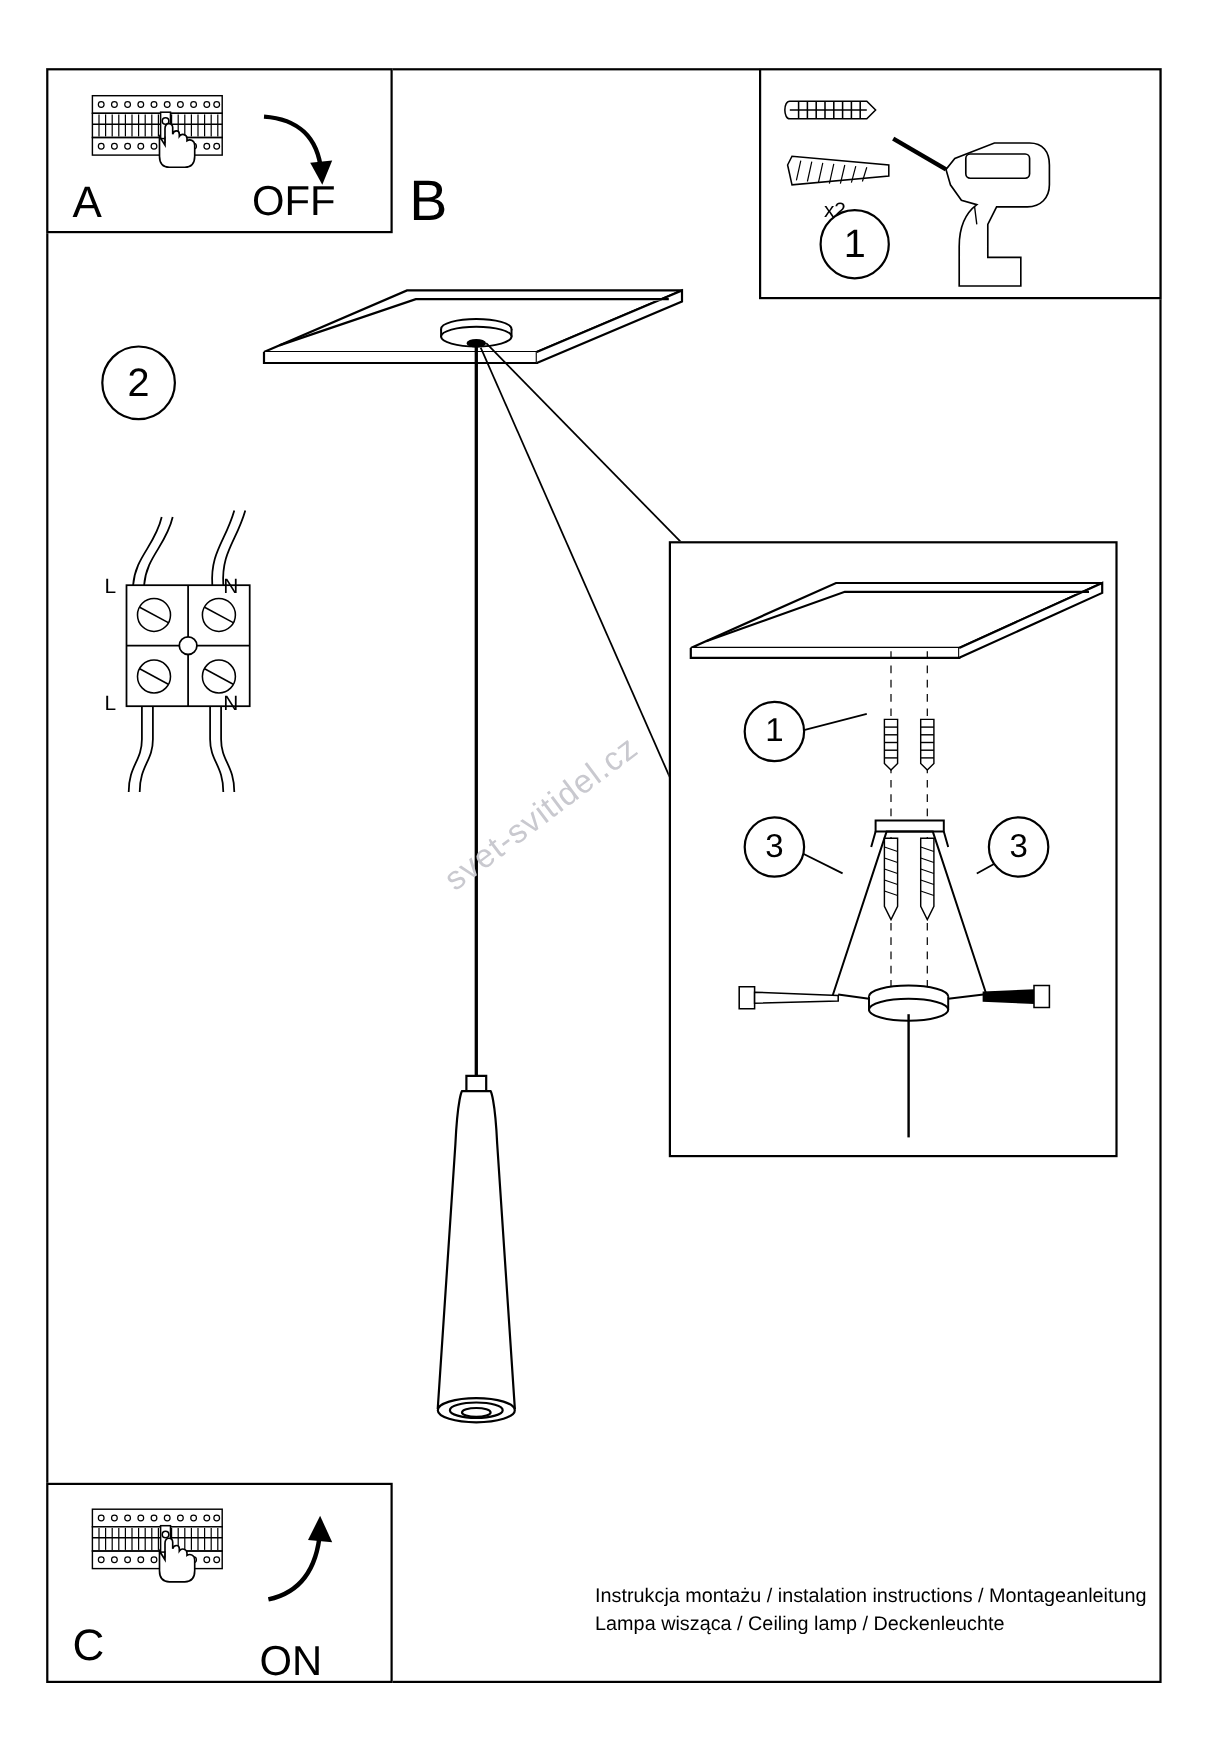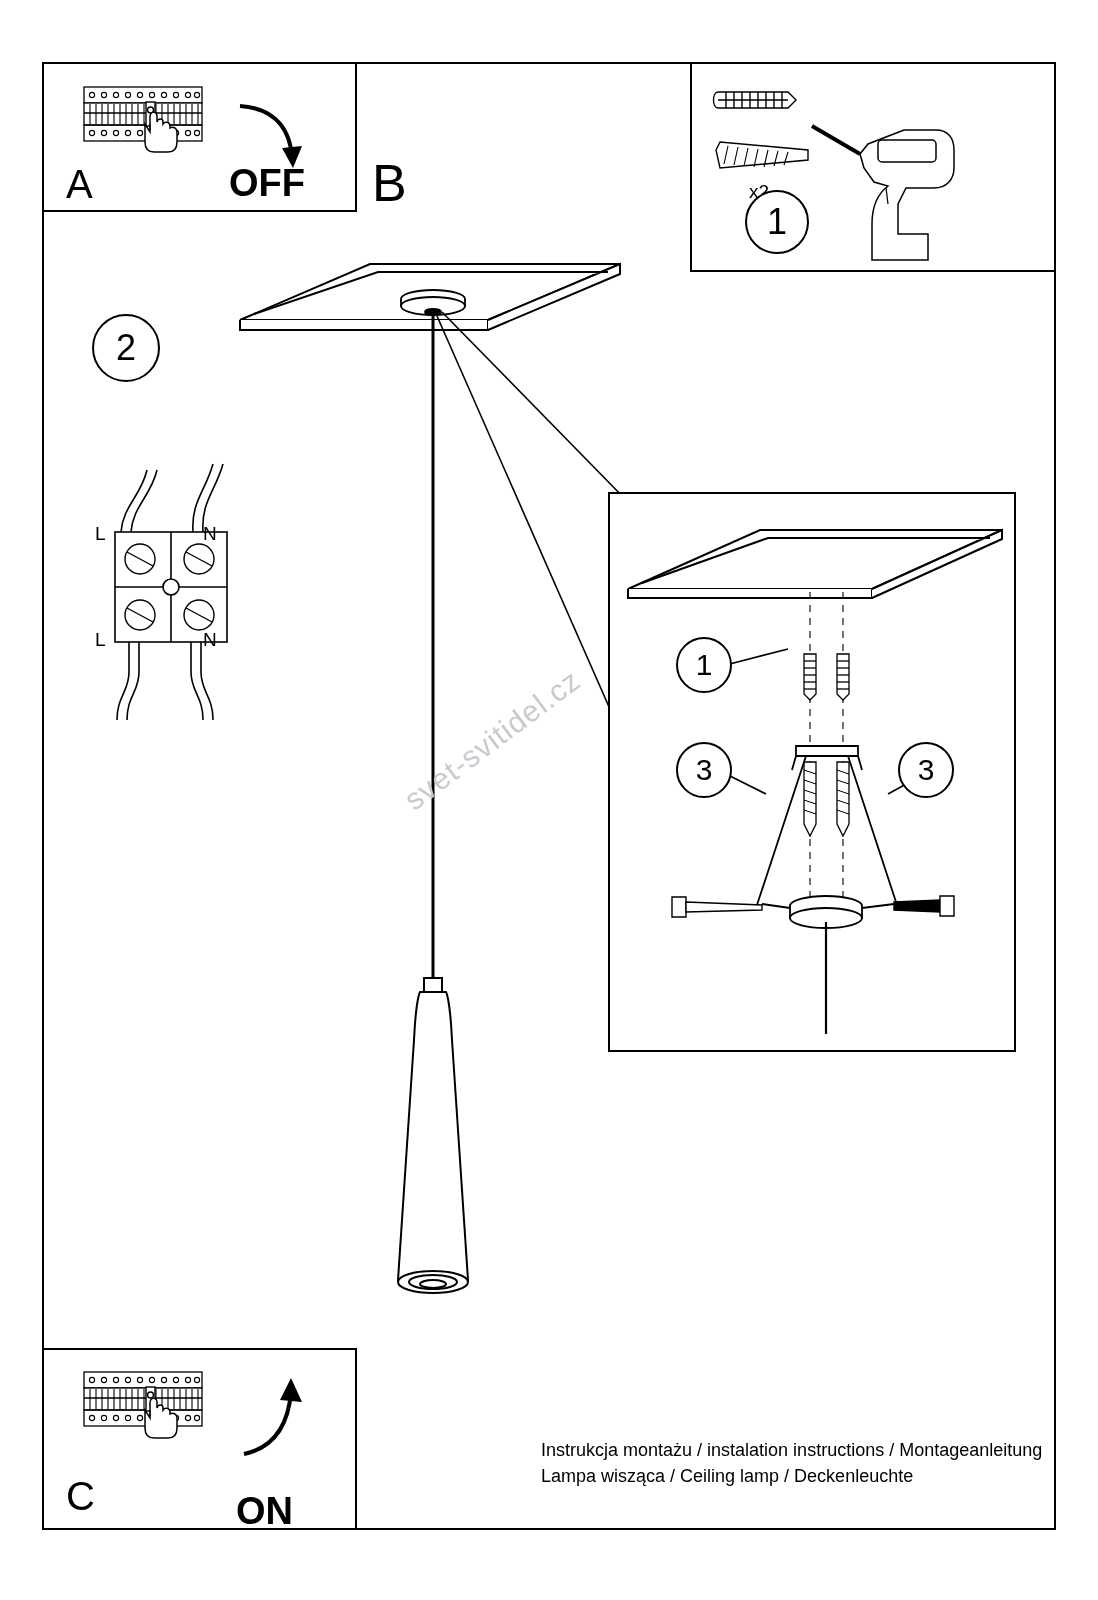"OFF" .onoff { font-weight: 700 -> 400 }
